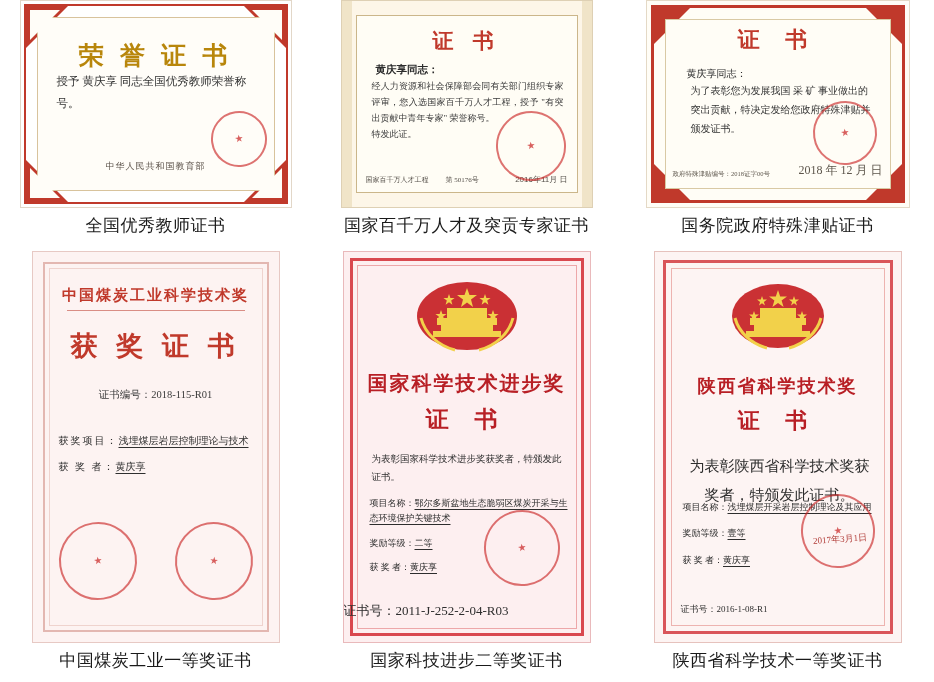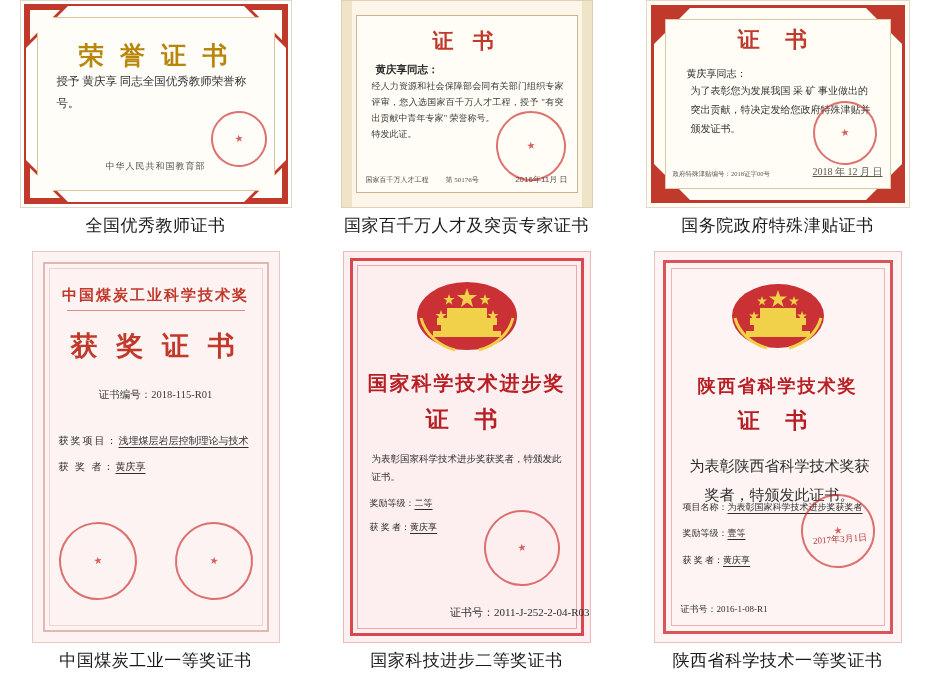"2018 年 12 月 日" .rb-date { font-size: 10px -> 12px; text-decoration: underline -> none }
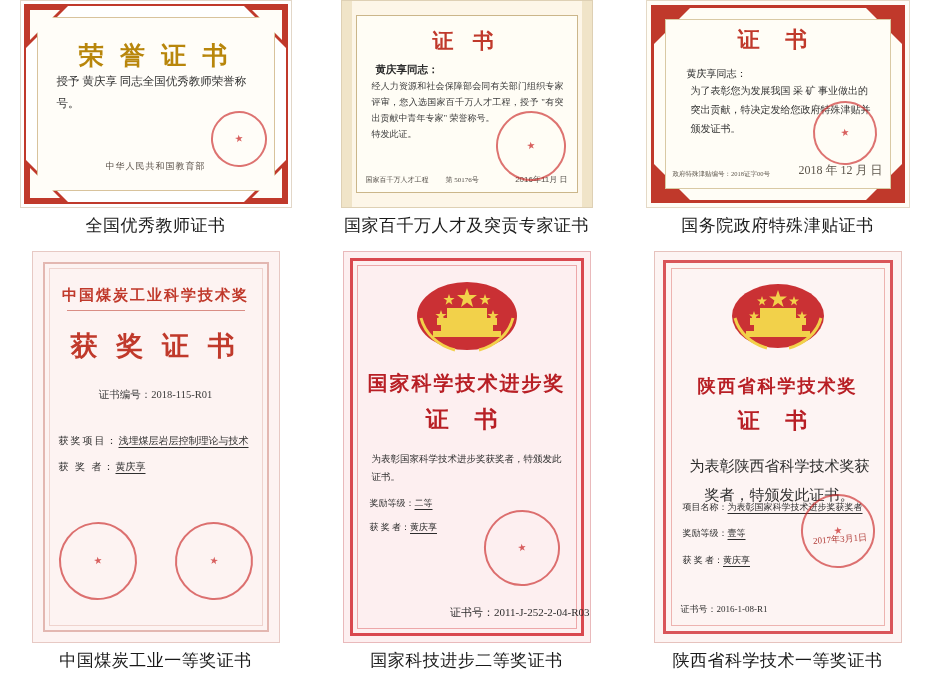"项目名称：鄂尔多斯盆地生态脆弱区煤炭开采与生态环境保护关键技术" div.row-f { html: none -> <div> <span>项目名称：</span><span>鄂尔多斯盆地生态脆弱区煤炭开采与生态环境保护关键技术</span> </div> }
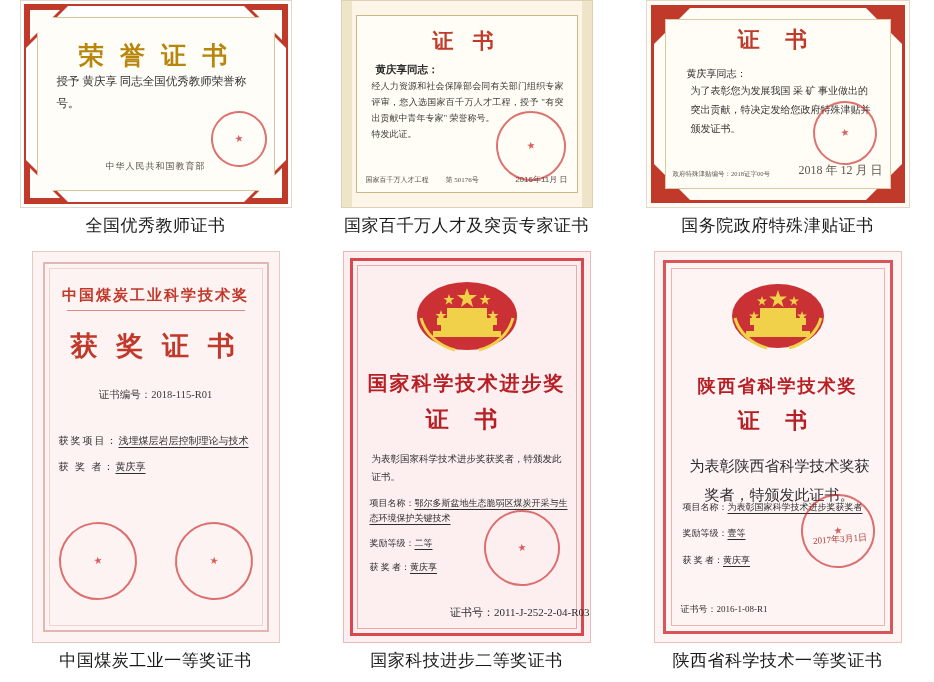"为表彰国家科学技术进步奖获奖者" span.u { text: 为表彰国家科学技术进步奖获奖者 -> 浅埋煤层开采岩层控制理论及其应用 }
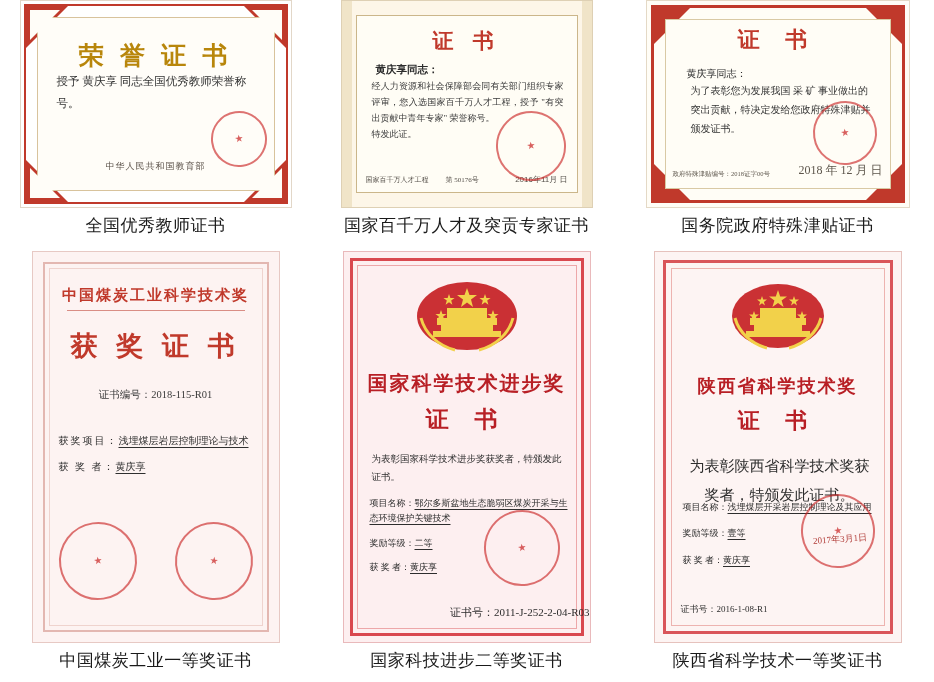"证书号：2011-J-252-2-04-R03" .nat-no { font-size: 11px -> 13px; text-align: right -> left }
